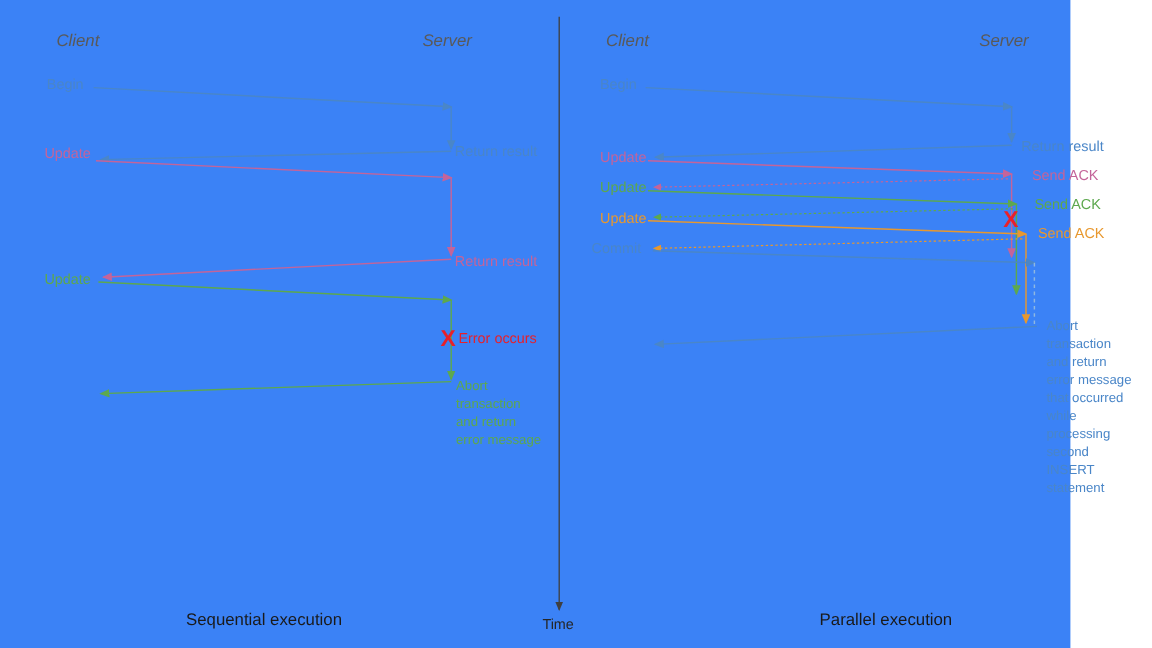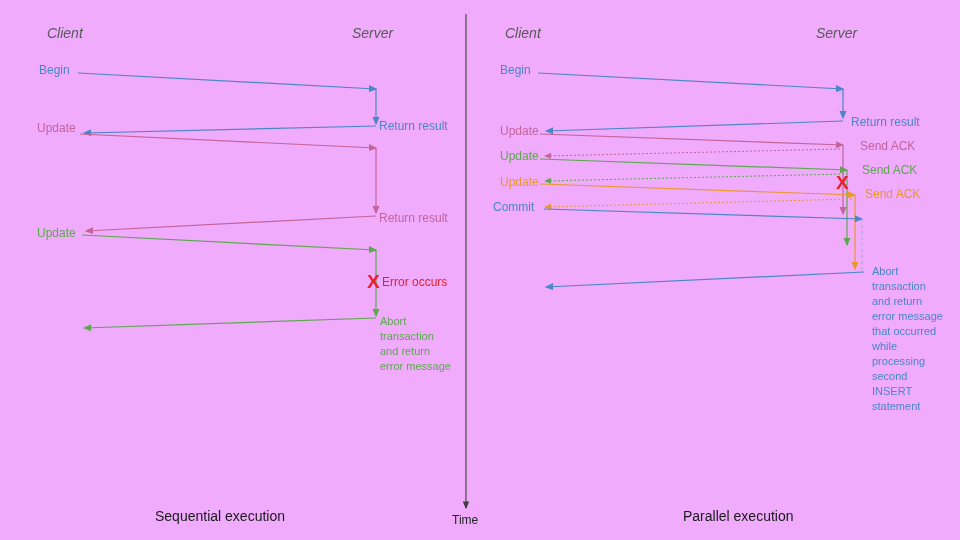"Client" #stage { background: #f0abfc -> #3b82f6; width: 960px -> 892px }
